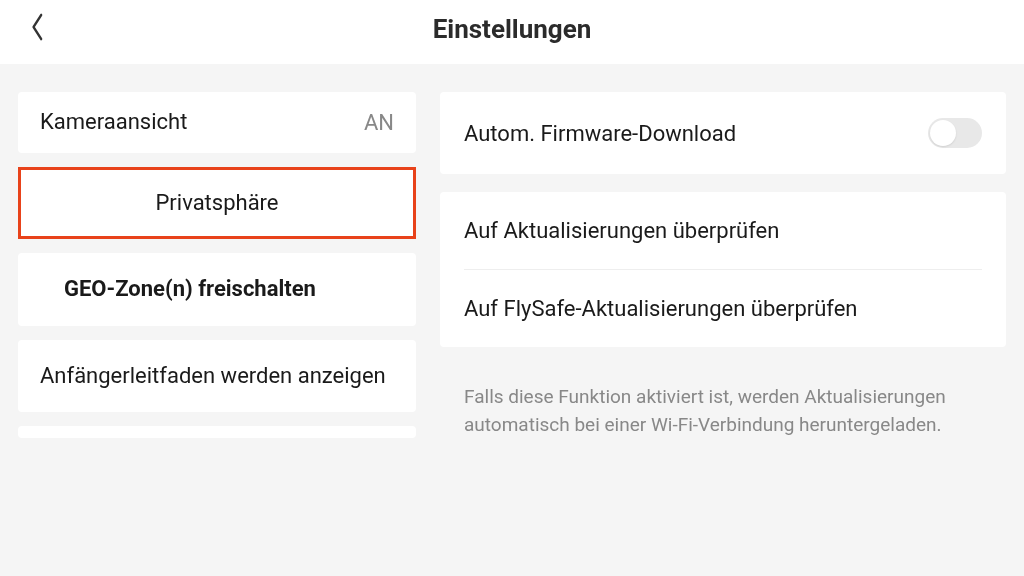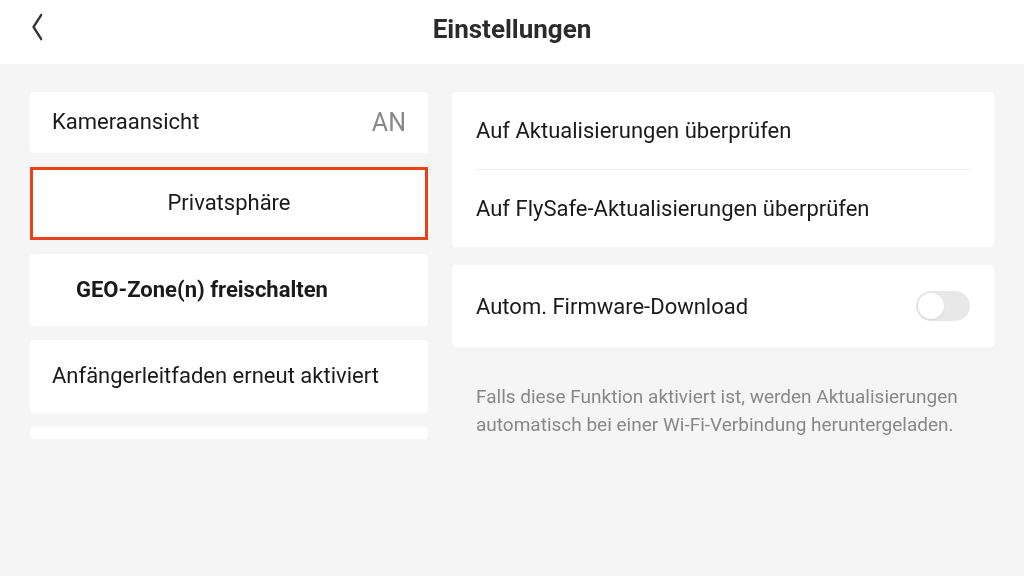"Kameraansicht" .content { padding: 28px 30px 0 -> 28px 18px 0 }
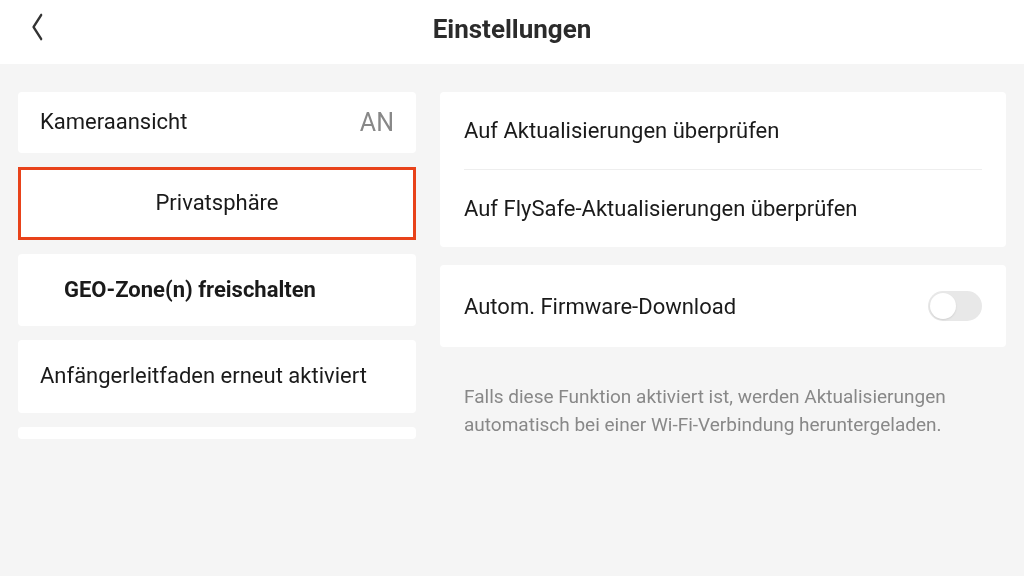"AN" .list-item .value { font-size: 25px -> 22px }
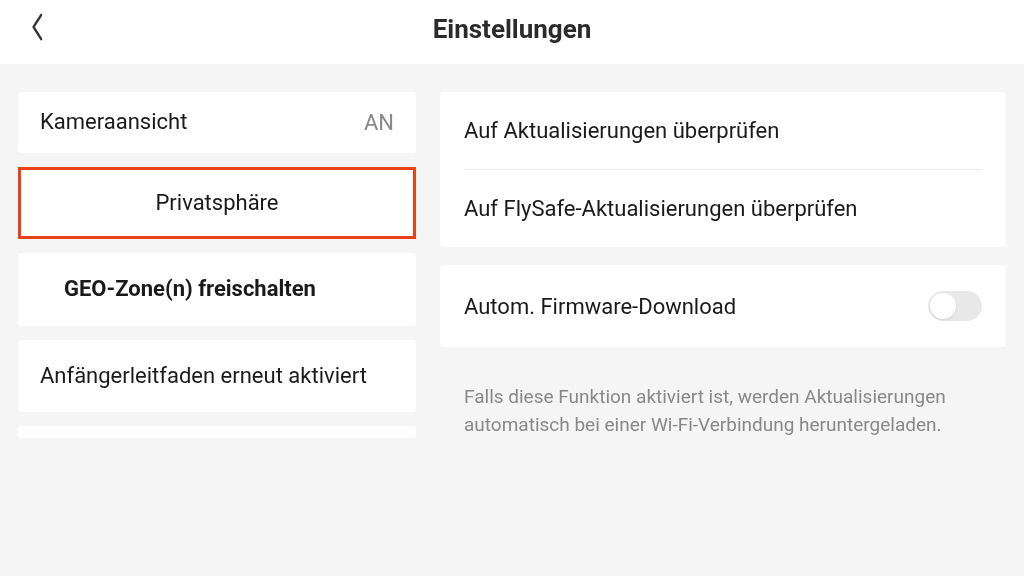"Auf Aktualisierungen überprüfen" div.right-group { order: before "Autom. Firmware-Download" -> after "Autom. Firmware-Download" }
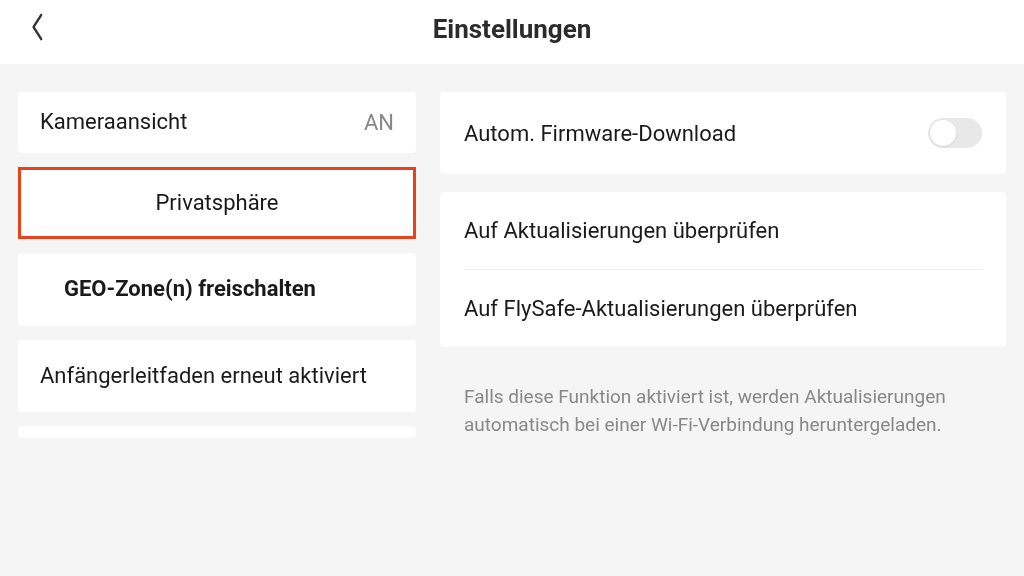"Anfängerleitfaden erneut aktiviert" span.label { text: erneut aktiviert -> werden anzeigen }
